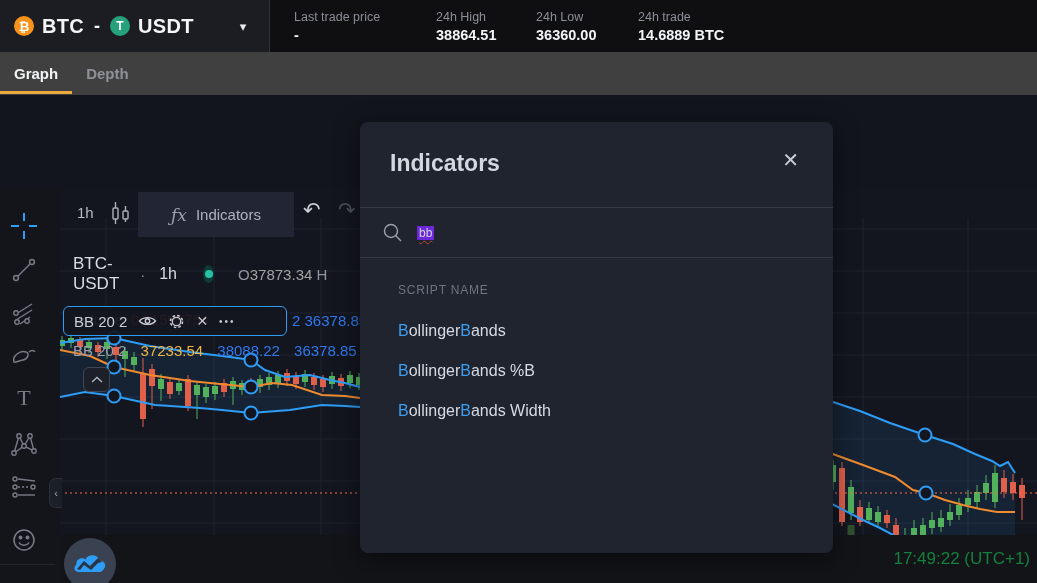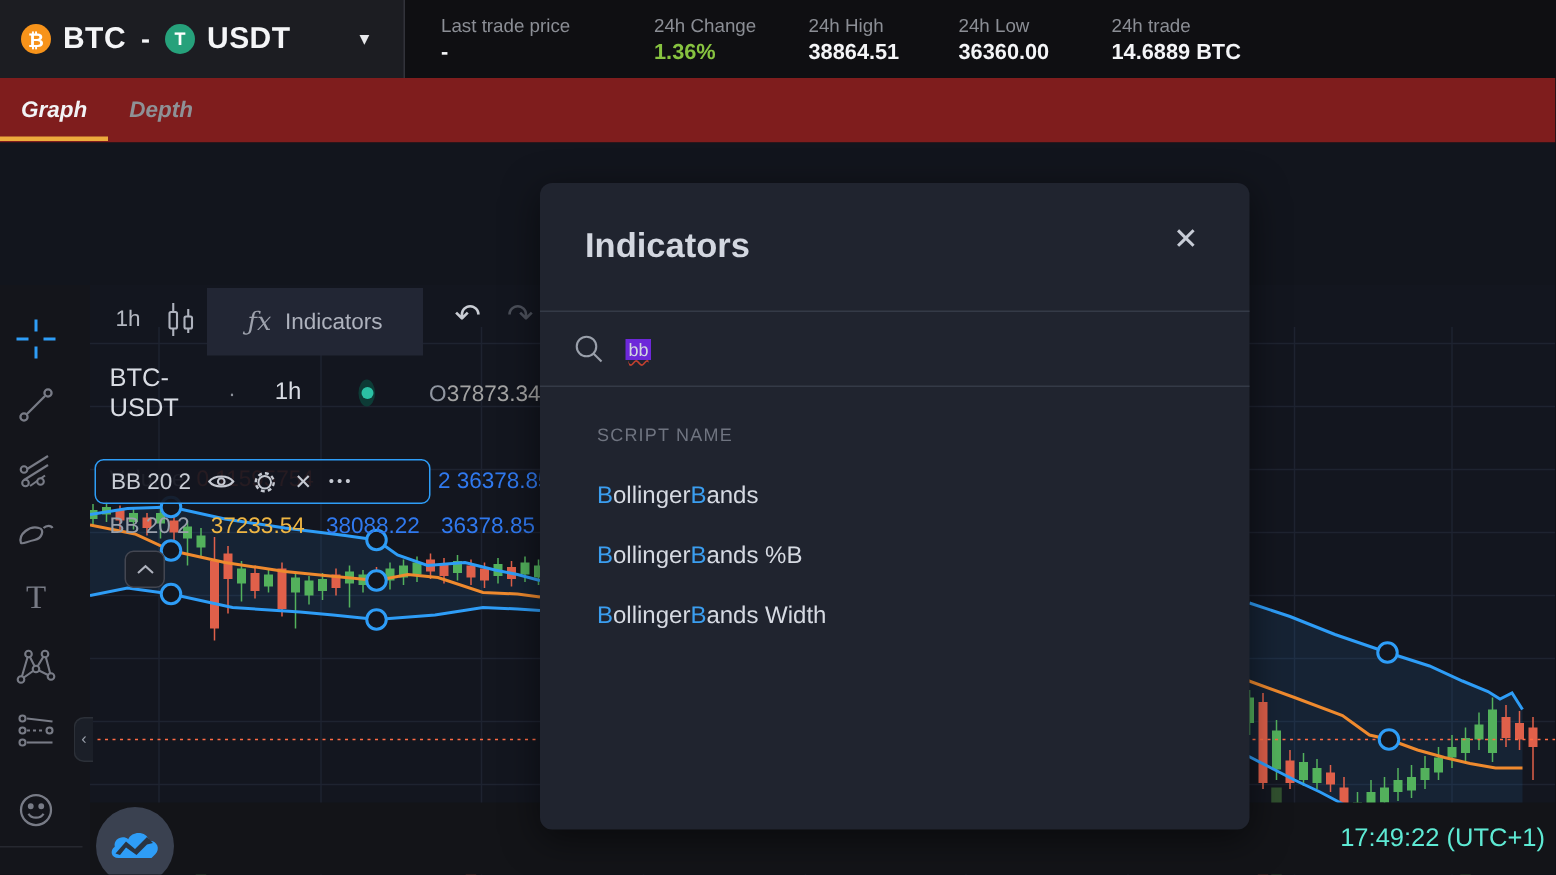"24h Change" div.stat { html: <div> <div>24h Change</div> <div>1.36%</div> </div> -> none }
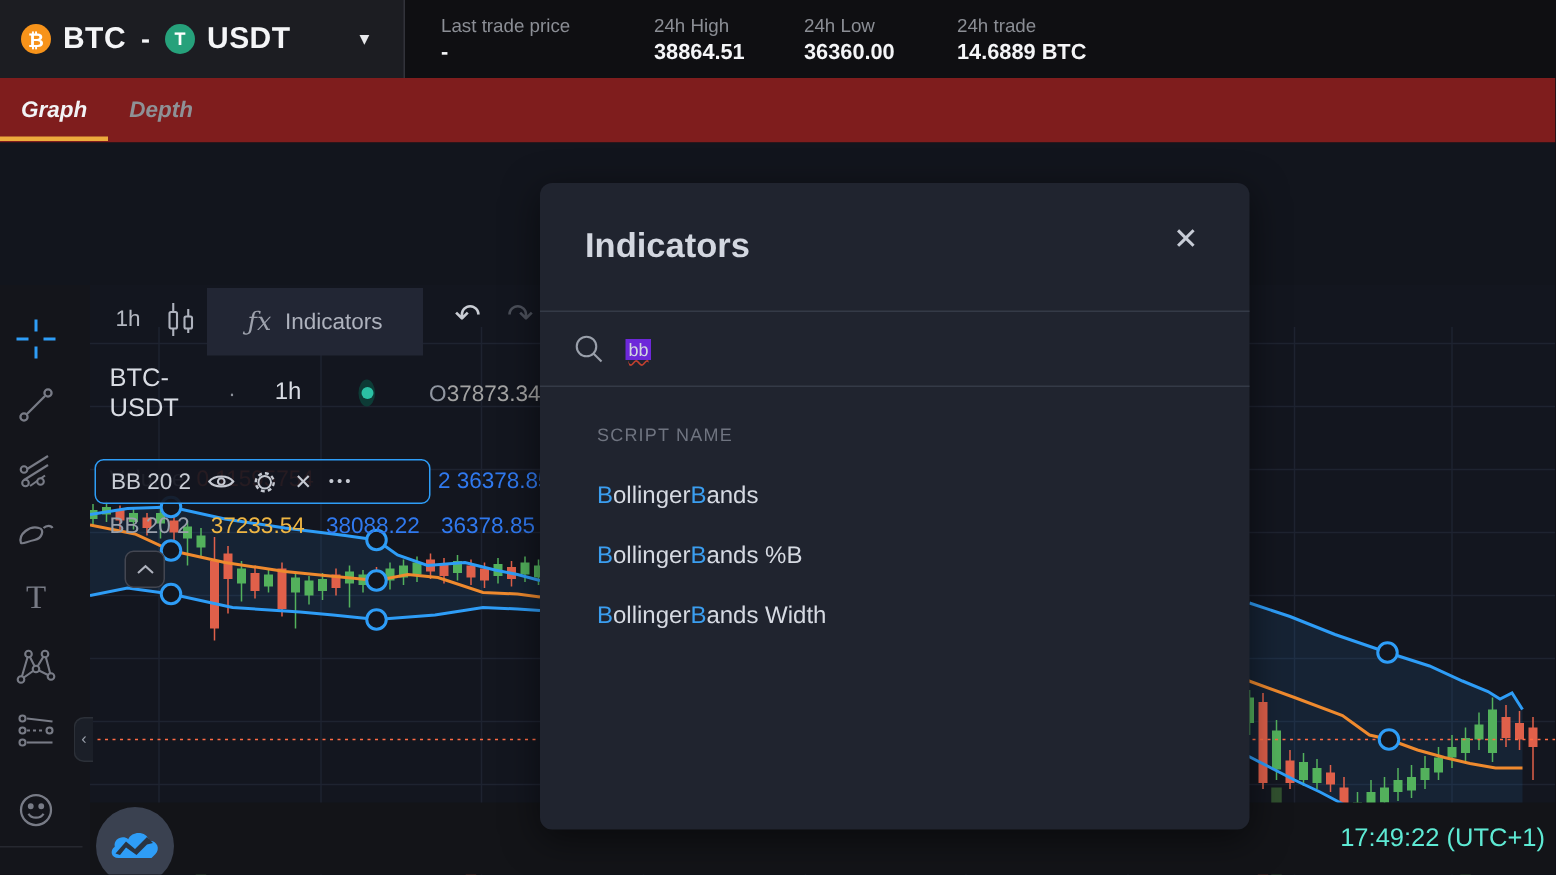"Graph" .tabsrow { background: #7f1d1d -> #404040; font-style: italic -> none }
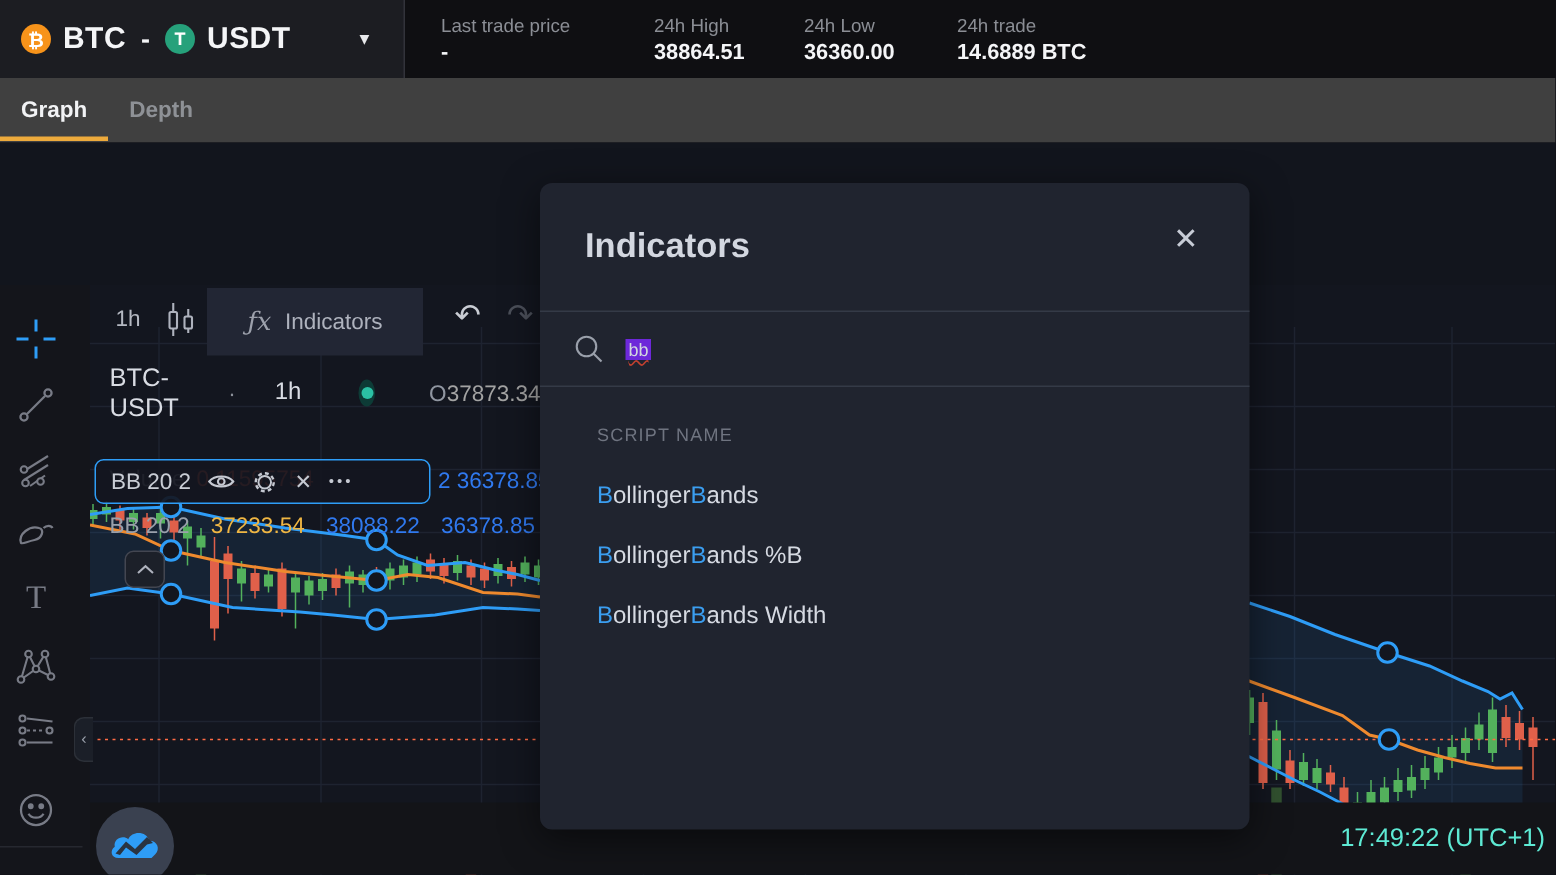"ƒx" .tb-indicators { width: 144px -> 156px }
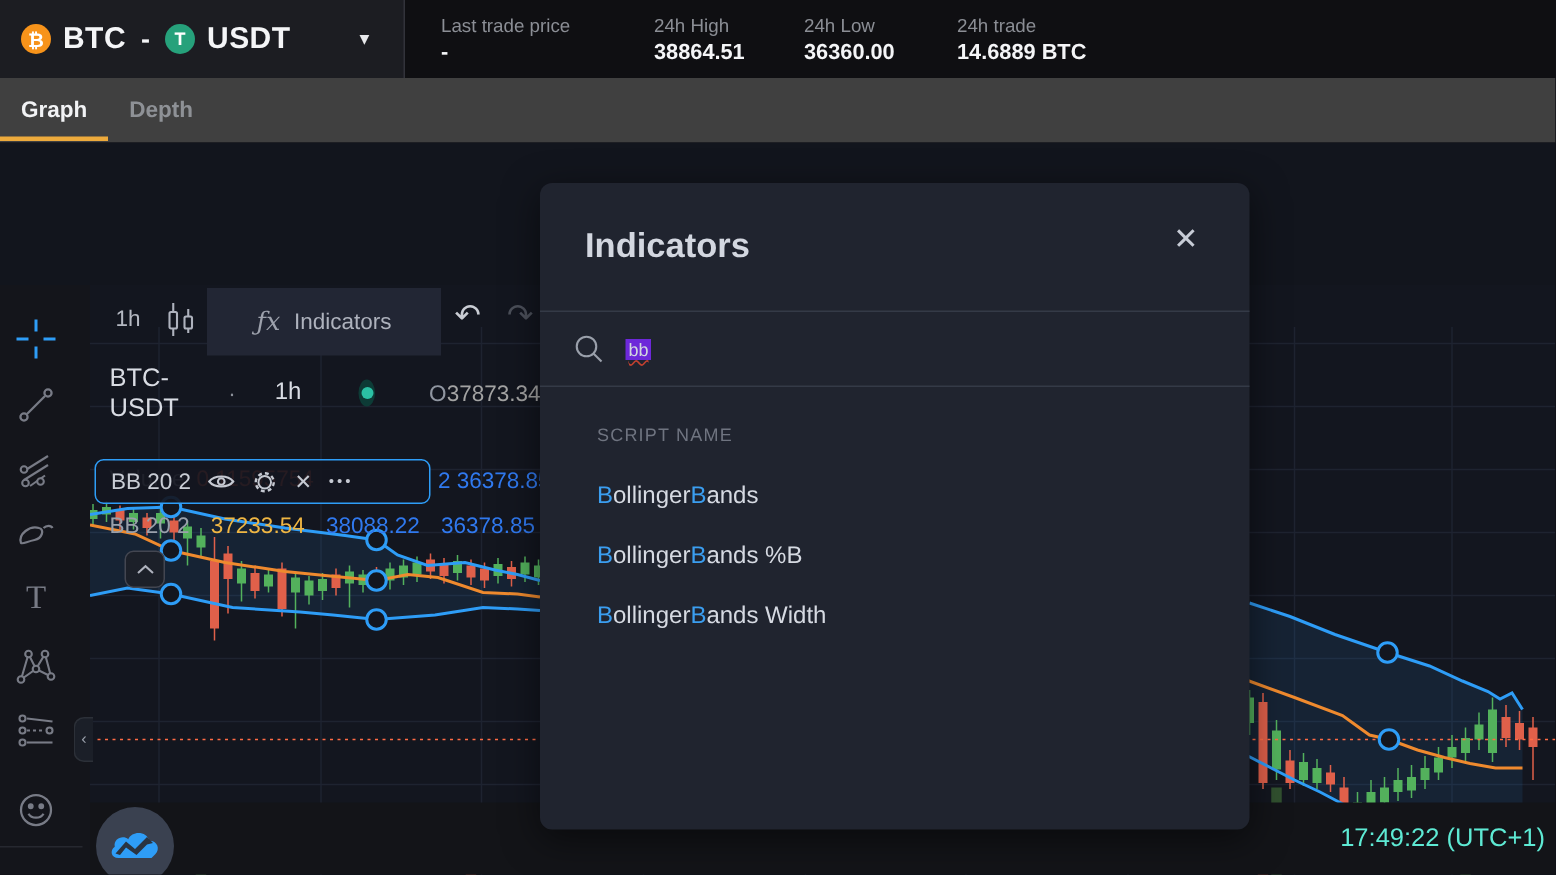"BTC-USDT" .lg-row1 { gap: 24px -> 12px; top: 0 -> 12px }
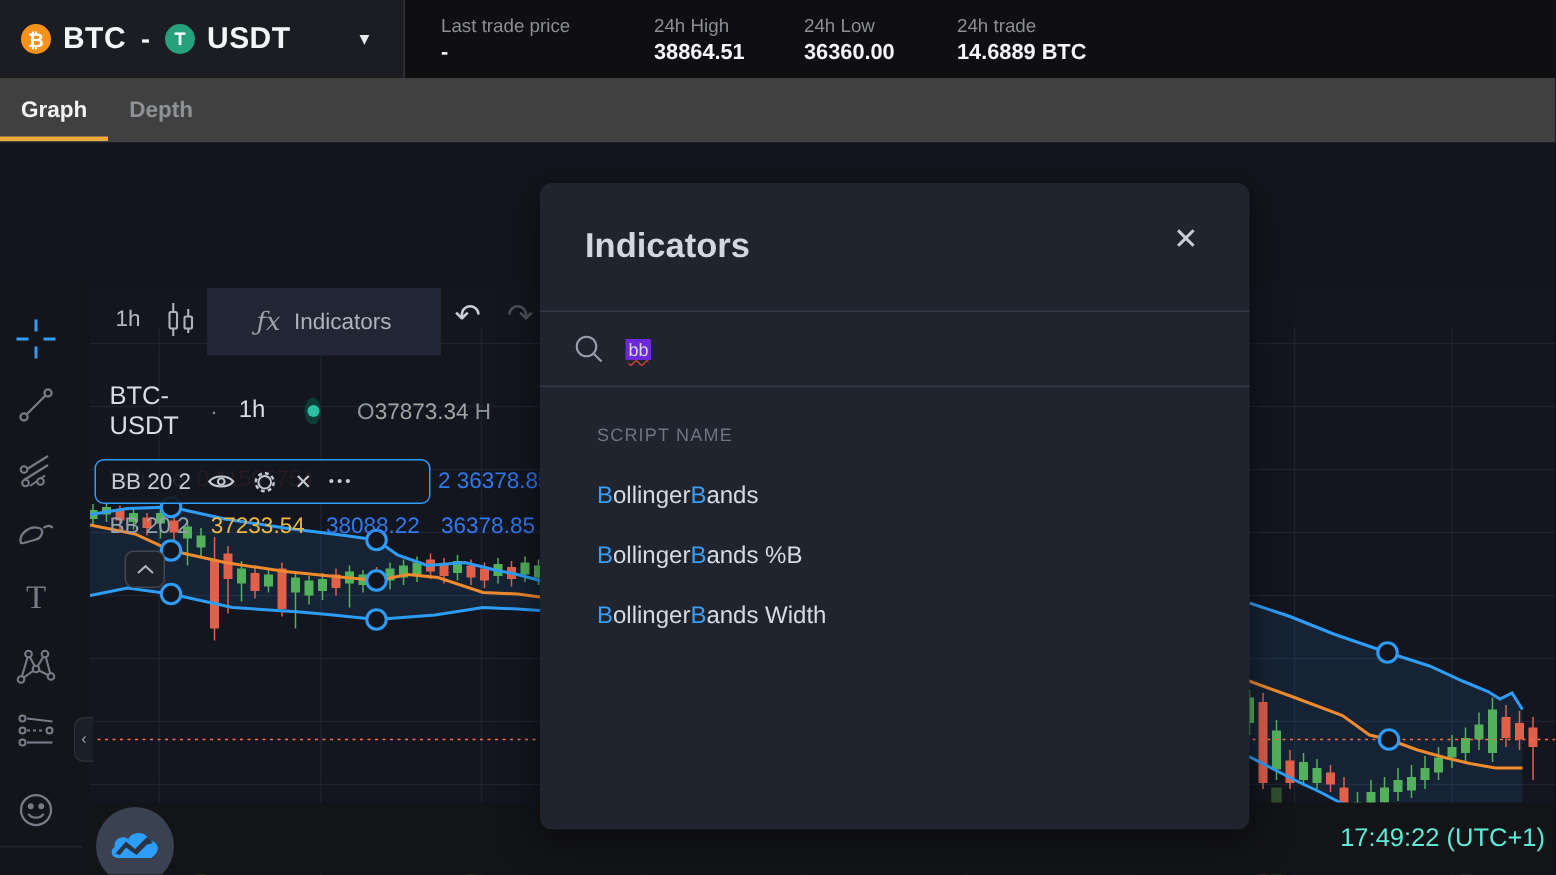"17:49:22 (UTC+1)" .clock { color: #5eead4 -> #15803d }
